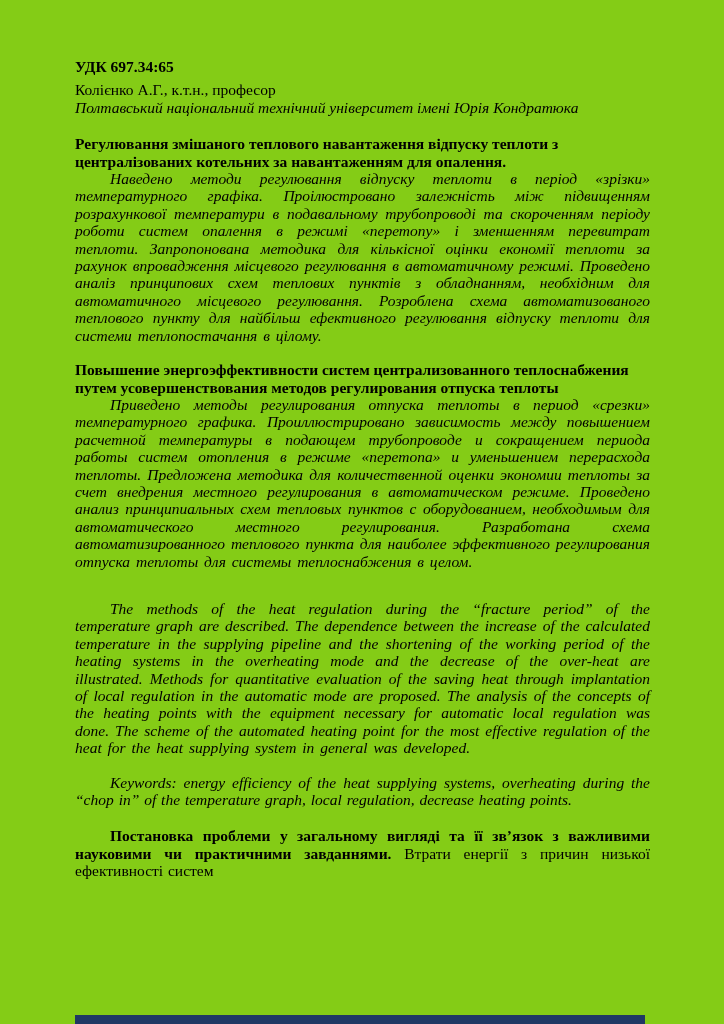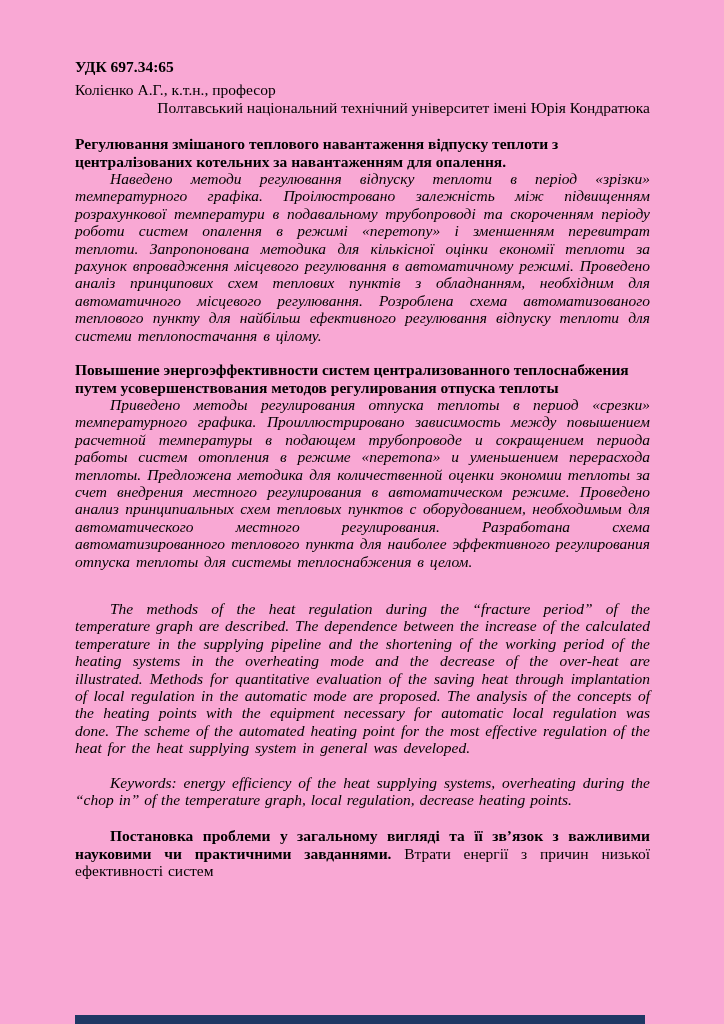"УДК 697.34:65" .page { background: #f9a8d4 -> #84cc16 }
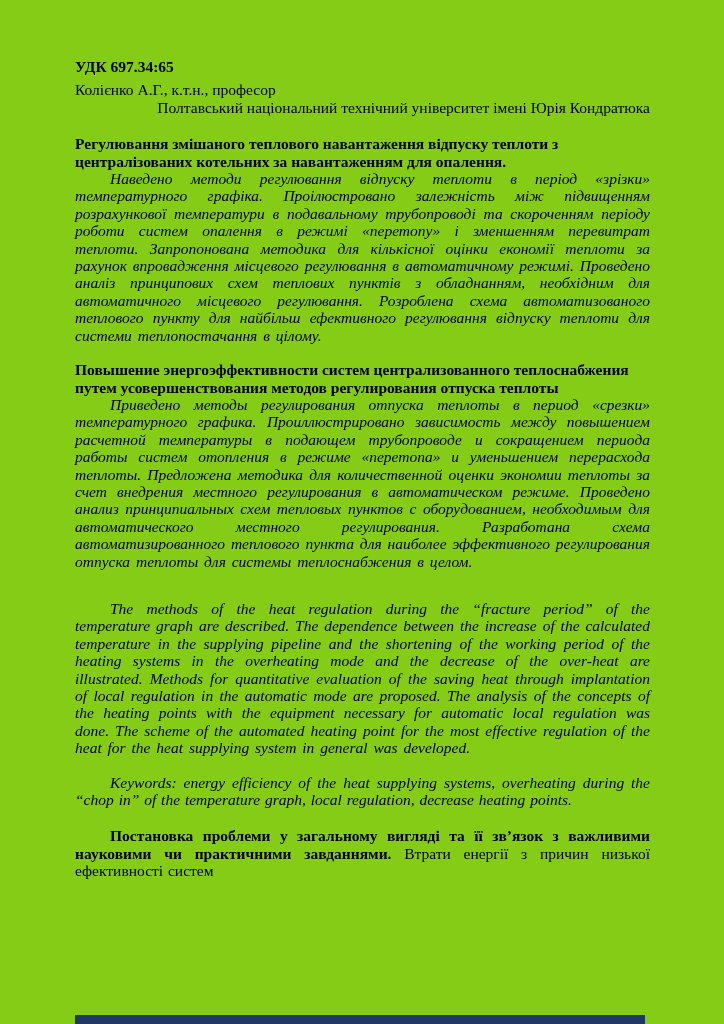"Полтавський національний технічний" .affiliation-line { font-style: none -> italic; text-align: right -> left }
